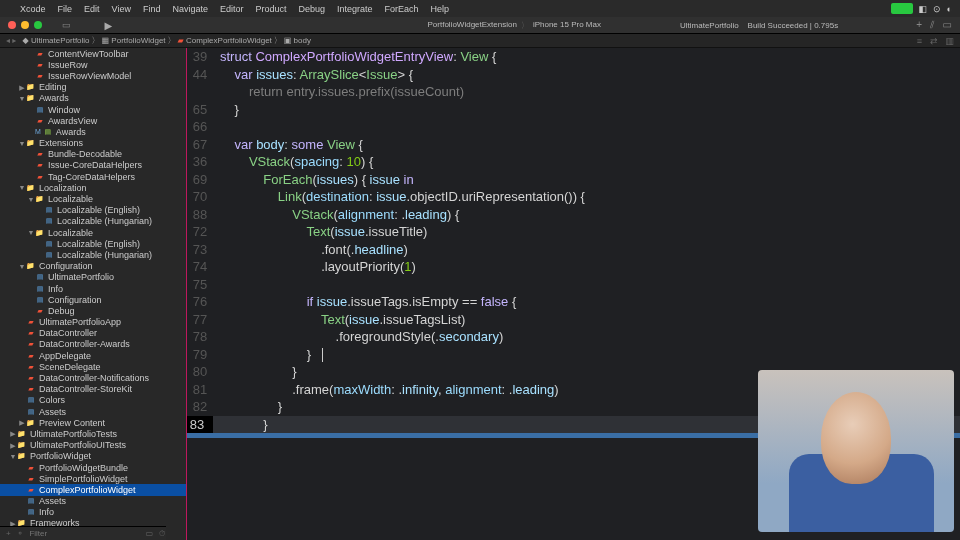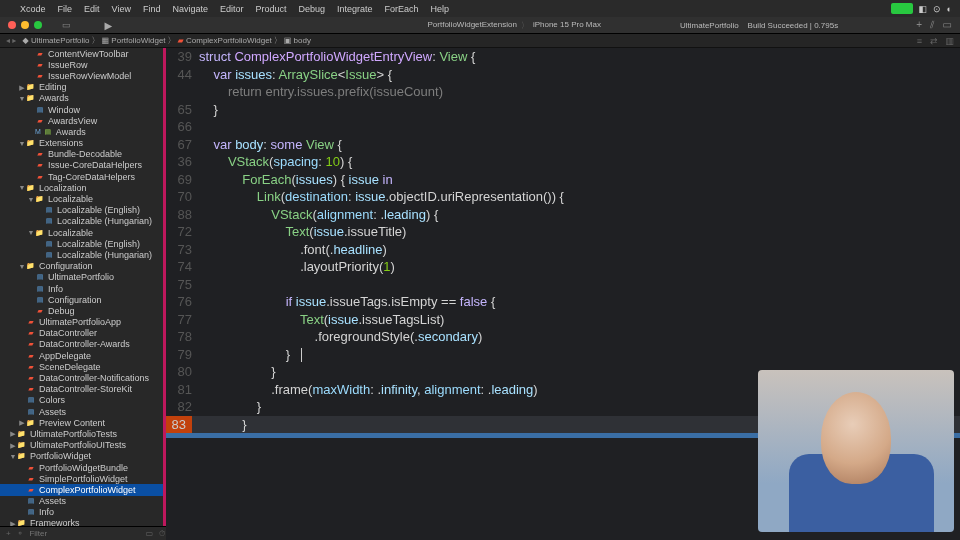"ContentViewToolbar" .sidebar { border-right: 3px solid #be185d -> 1px solid #be185d; width: 166px -> 187px }
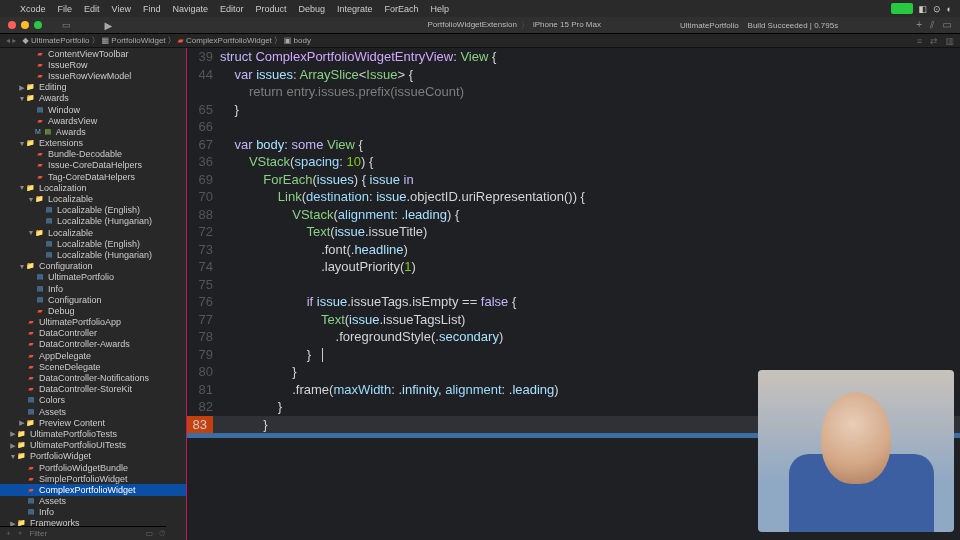"39" .gutter { text-align: right -> center }
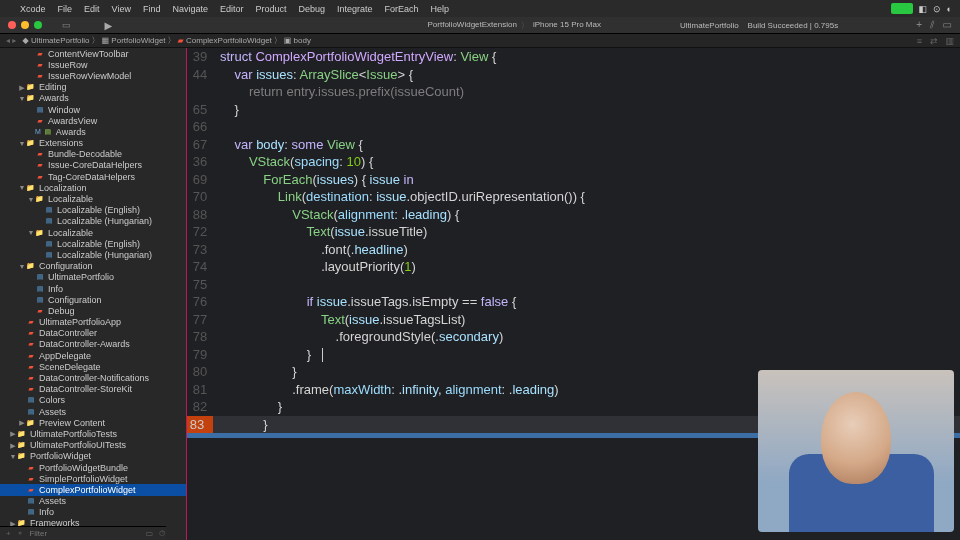"83" .hl-gutter { background: #c2410c -> #000000 }
